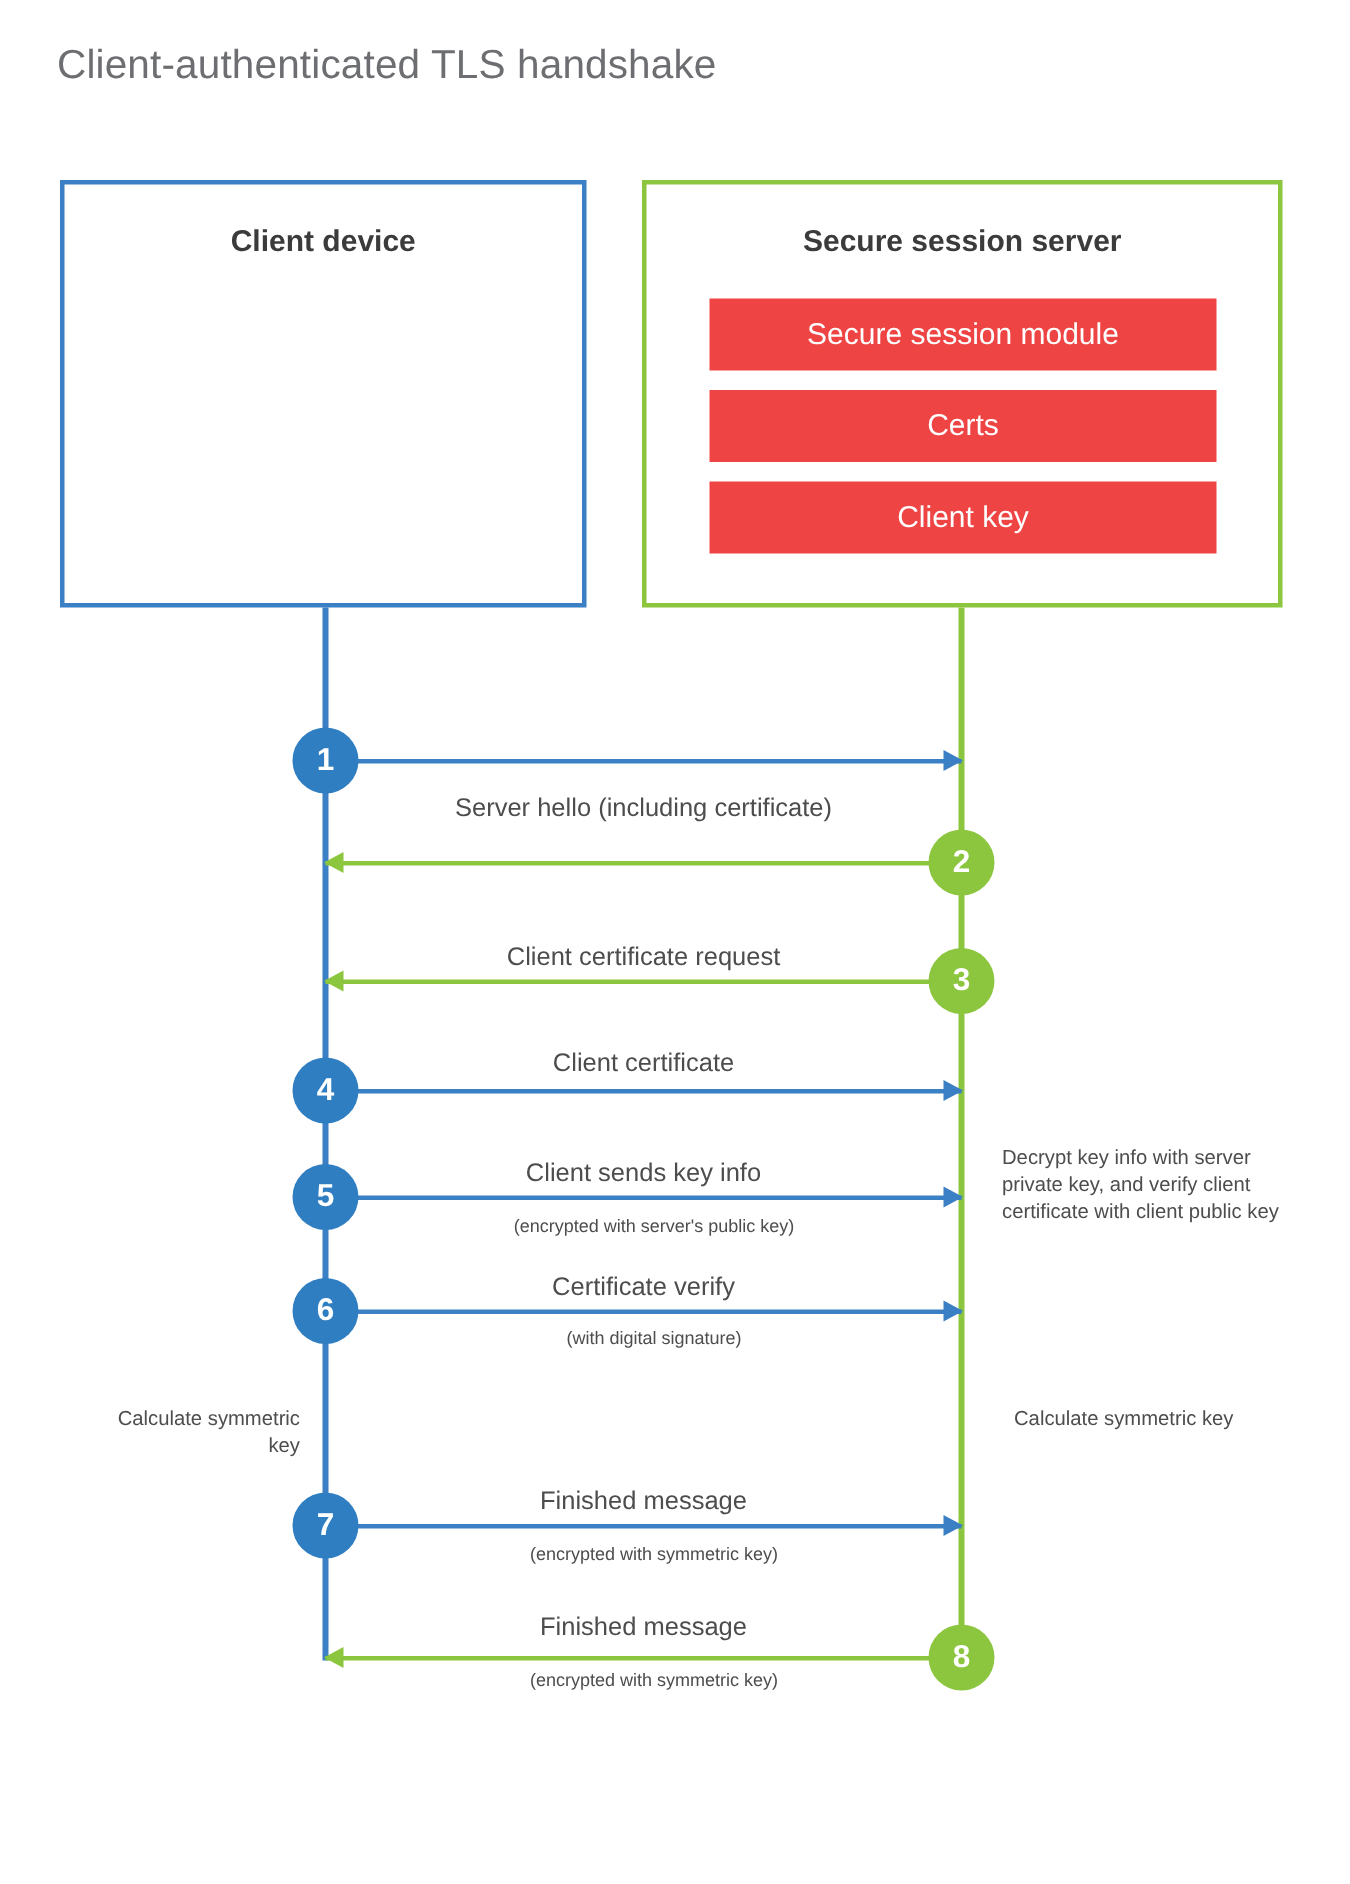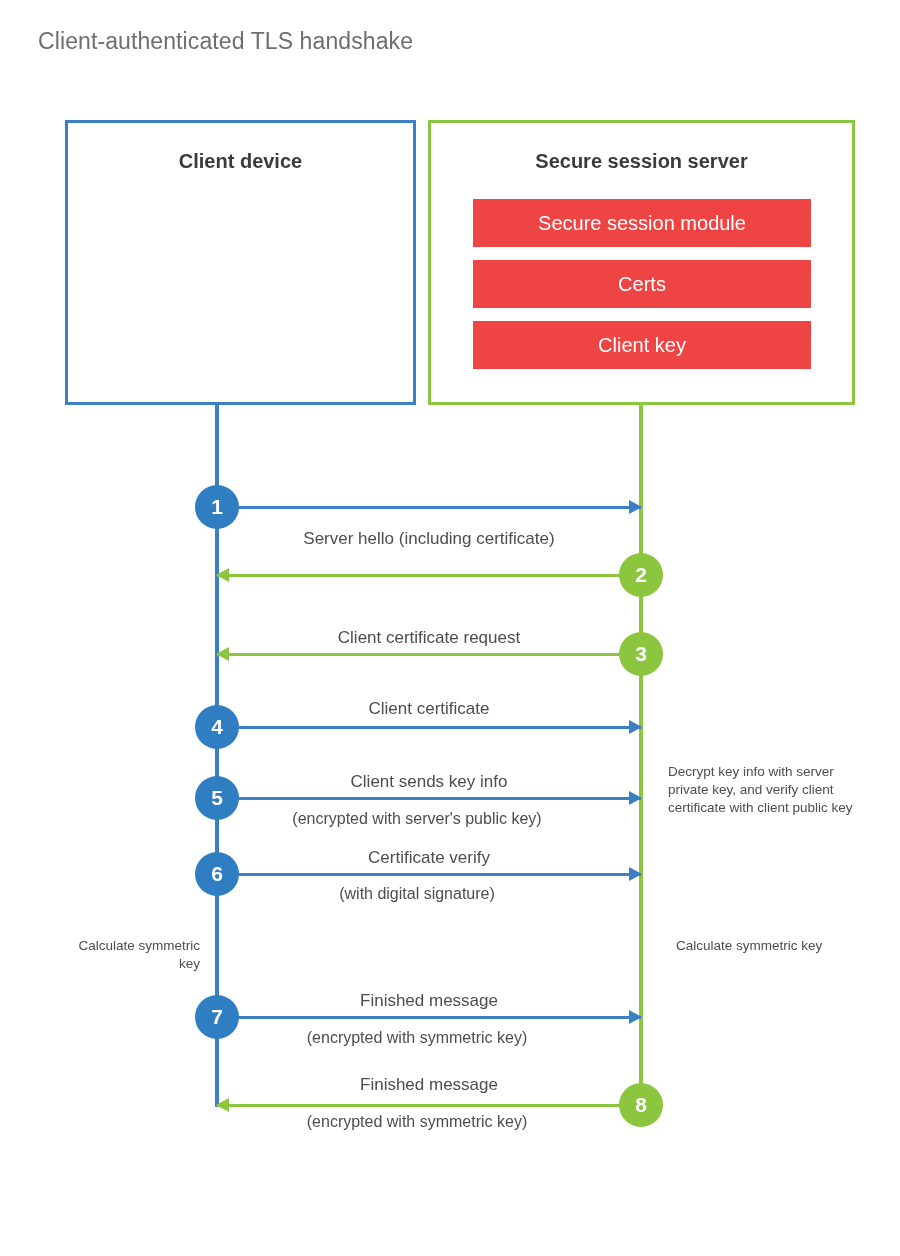"Client-authenticated TLS handshake" .page-title { font-size: 23px -> 27px }
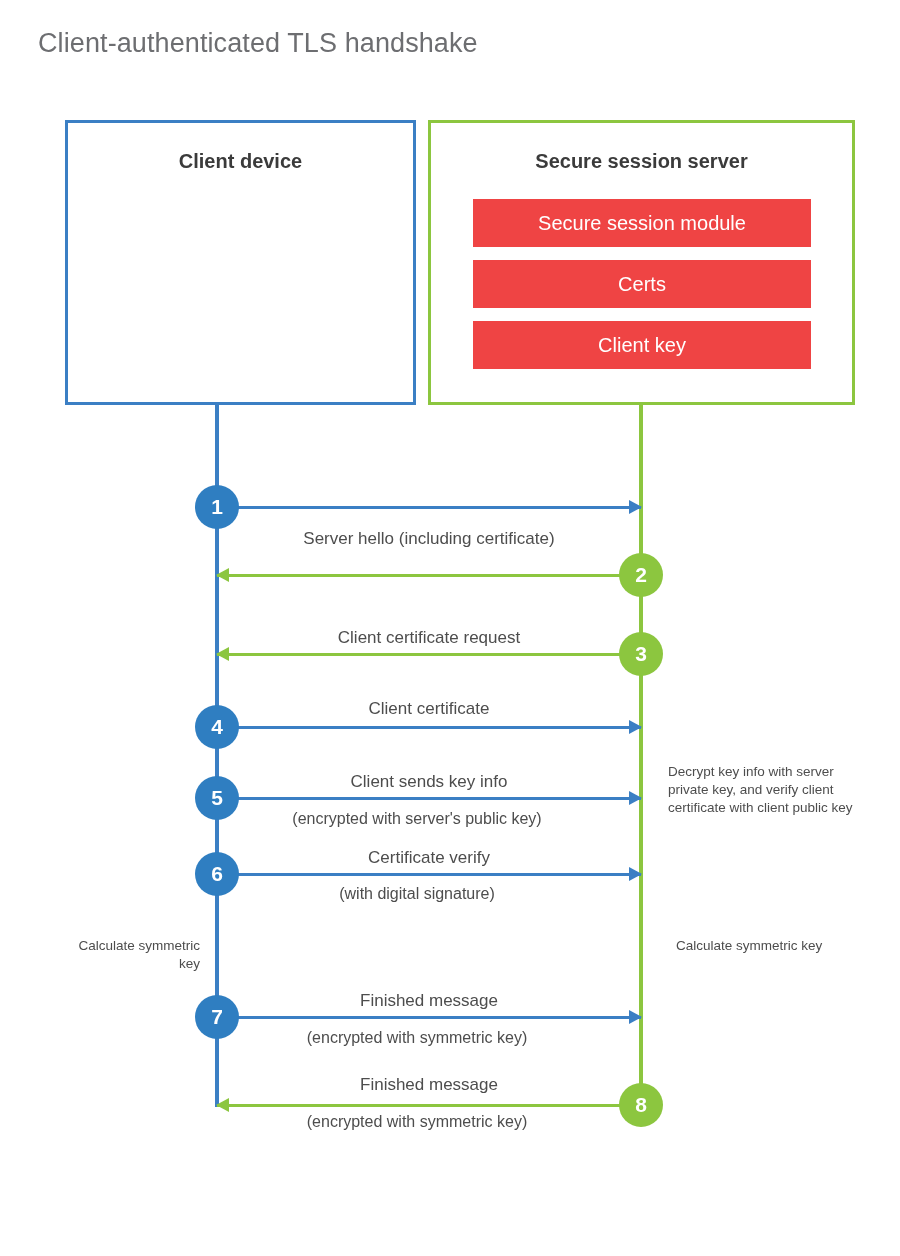"Client device" .party-box.client { margin-left: 25px -> none }
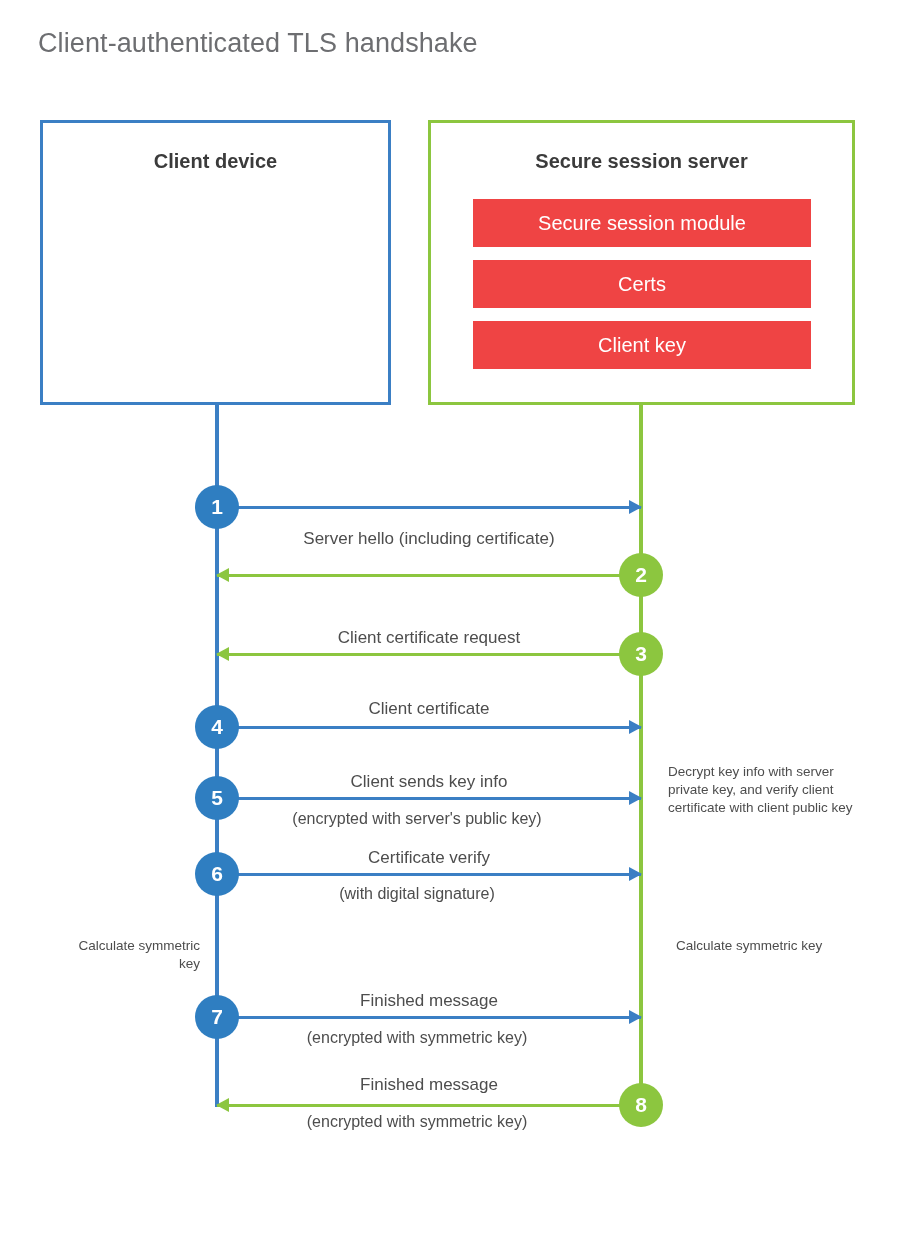"(encrypted with server's public key)" .msg-sub { font-size: 16px -> 12px; left: 205px -> 224px }
